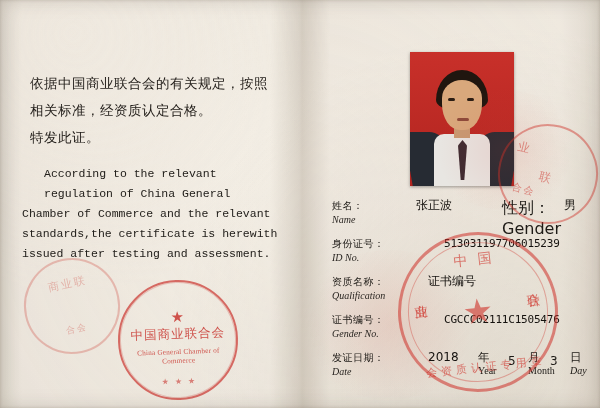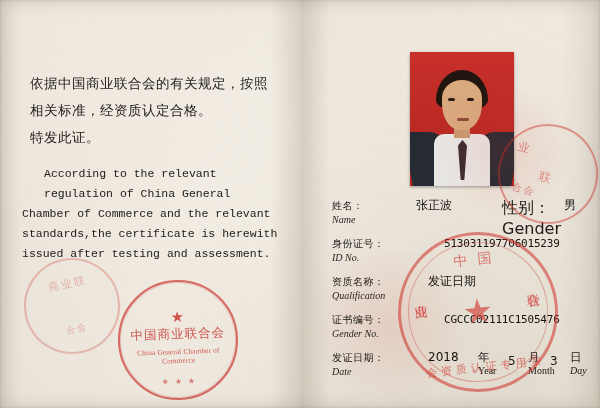"发证日期" span.val { text: 发证日期 -> 证书编号 }
